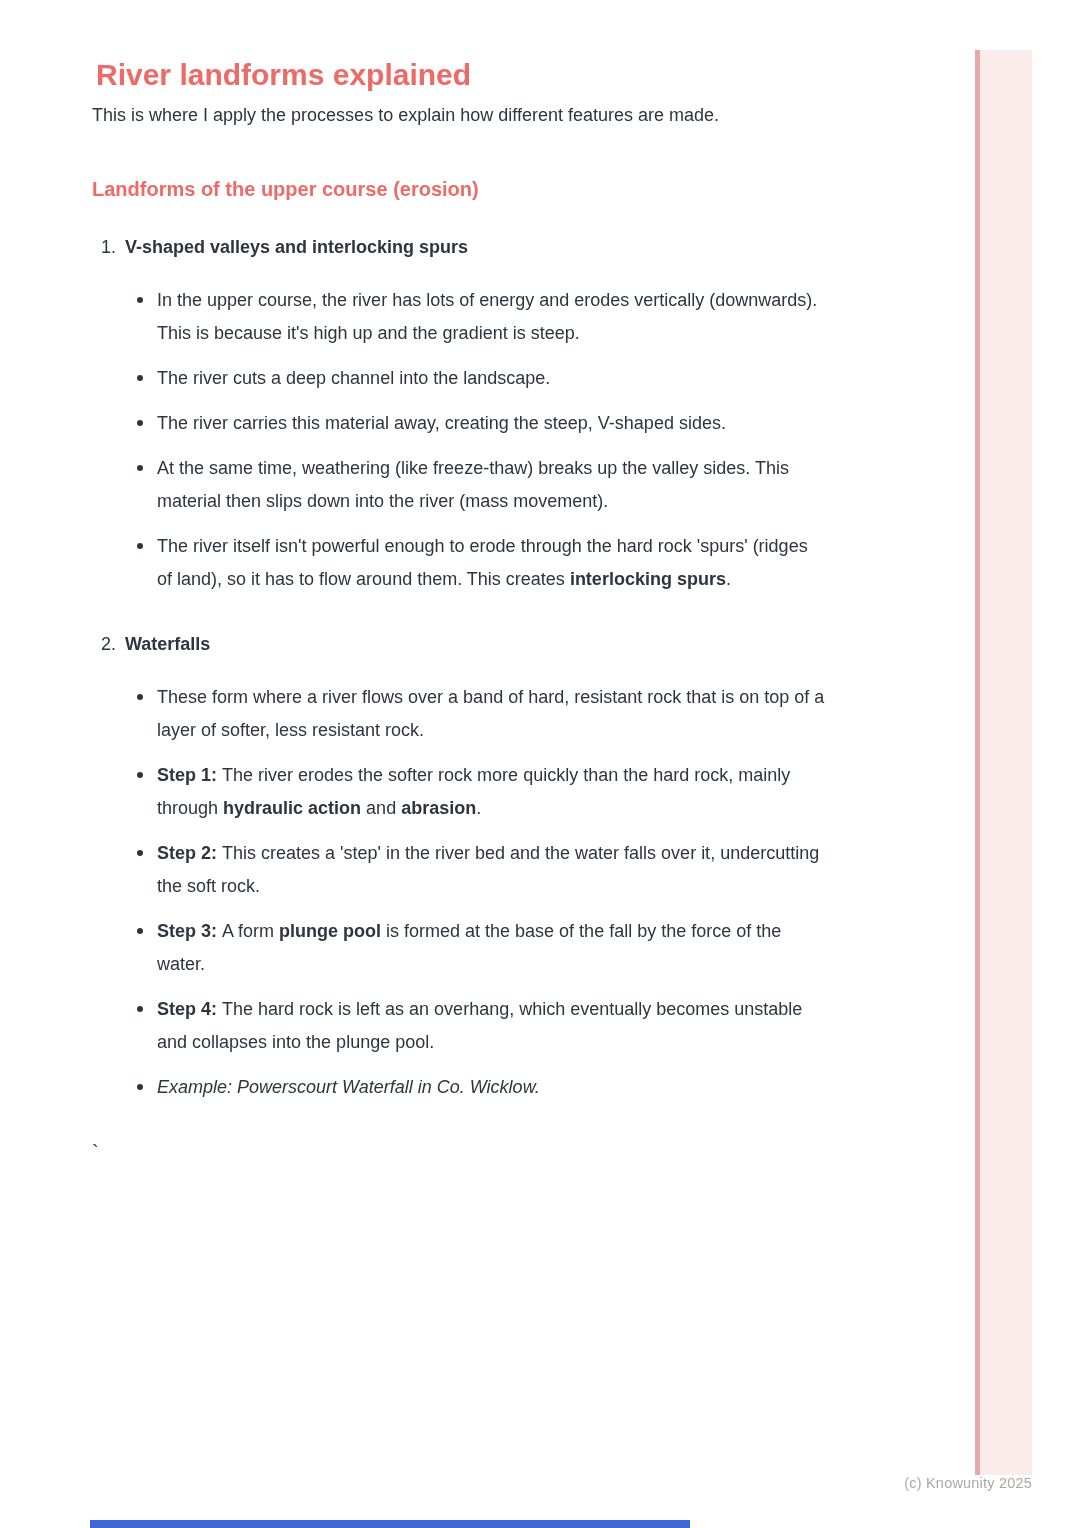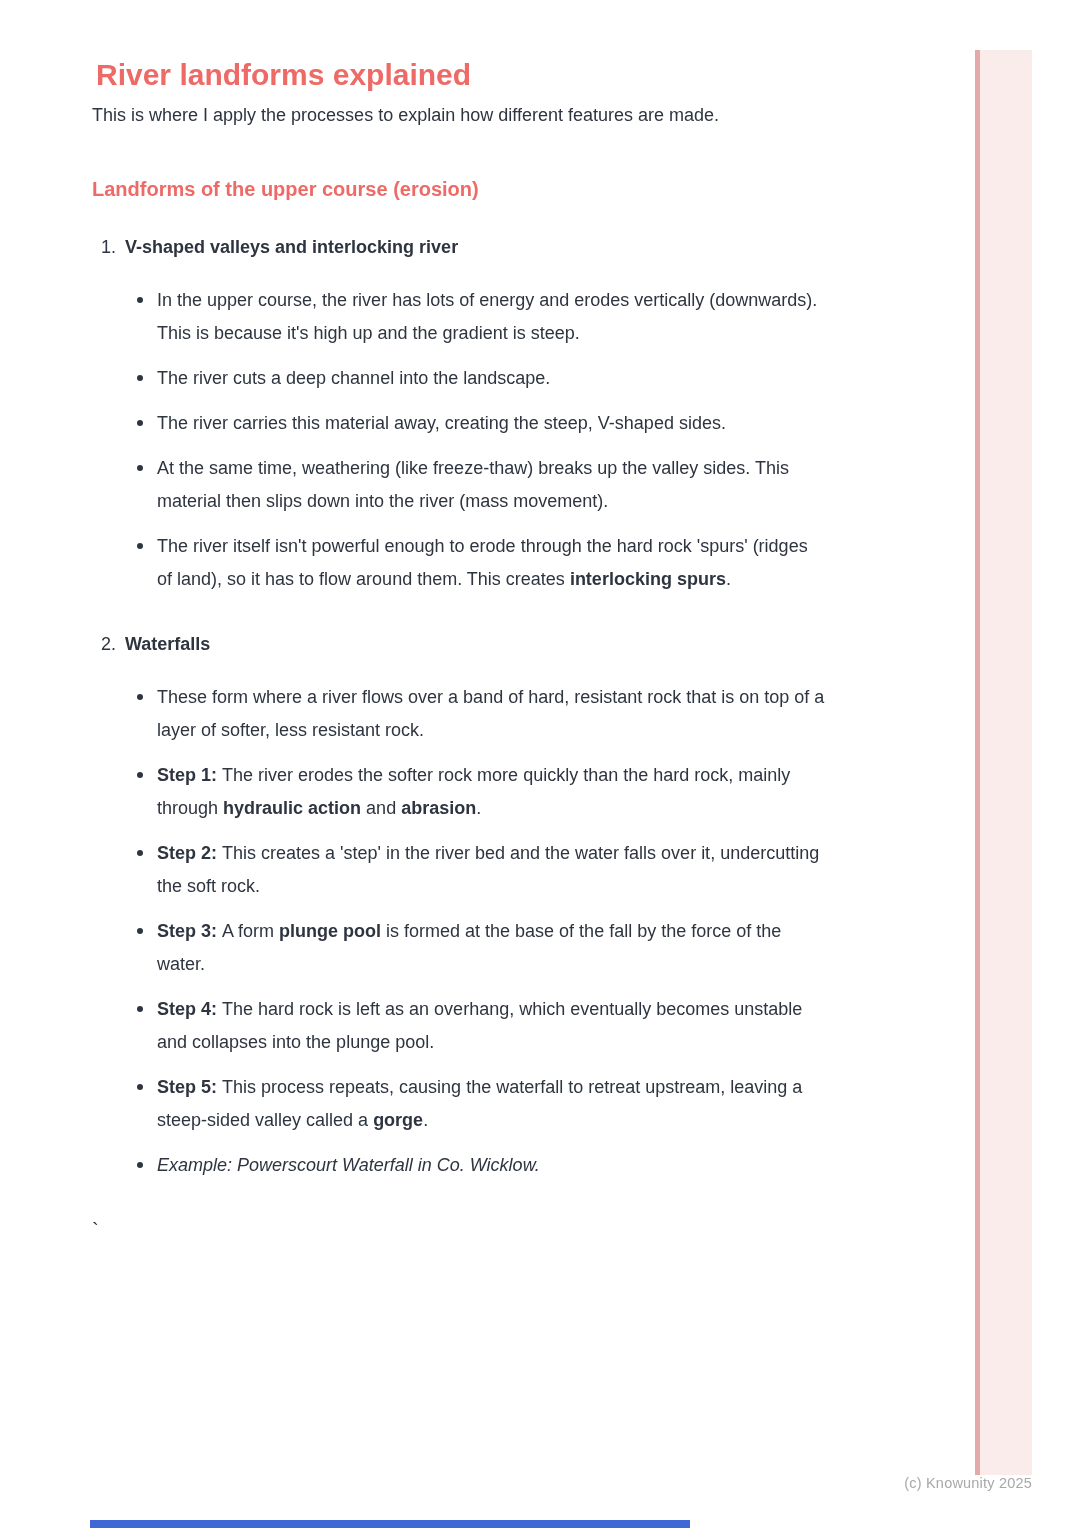"V-shaped valleys and interlocking river" span.item-title { text: river -> spurs }
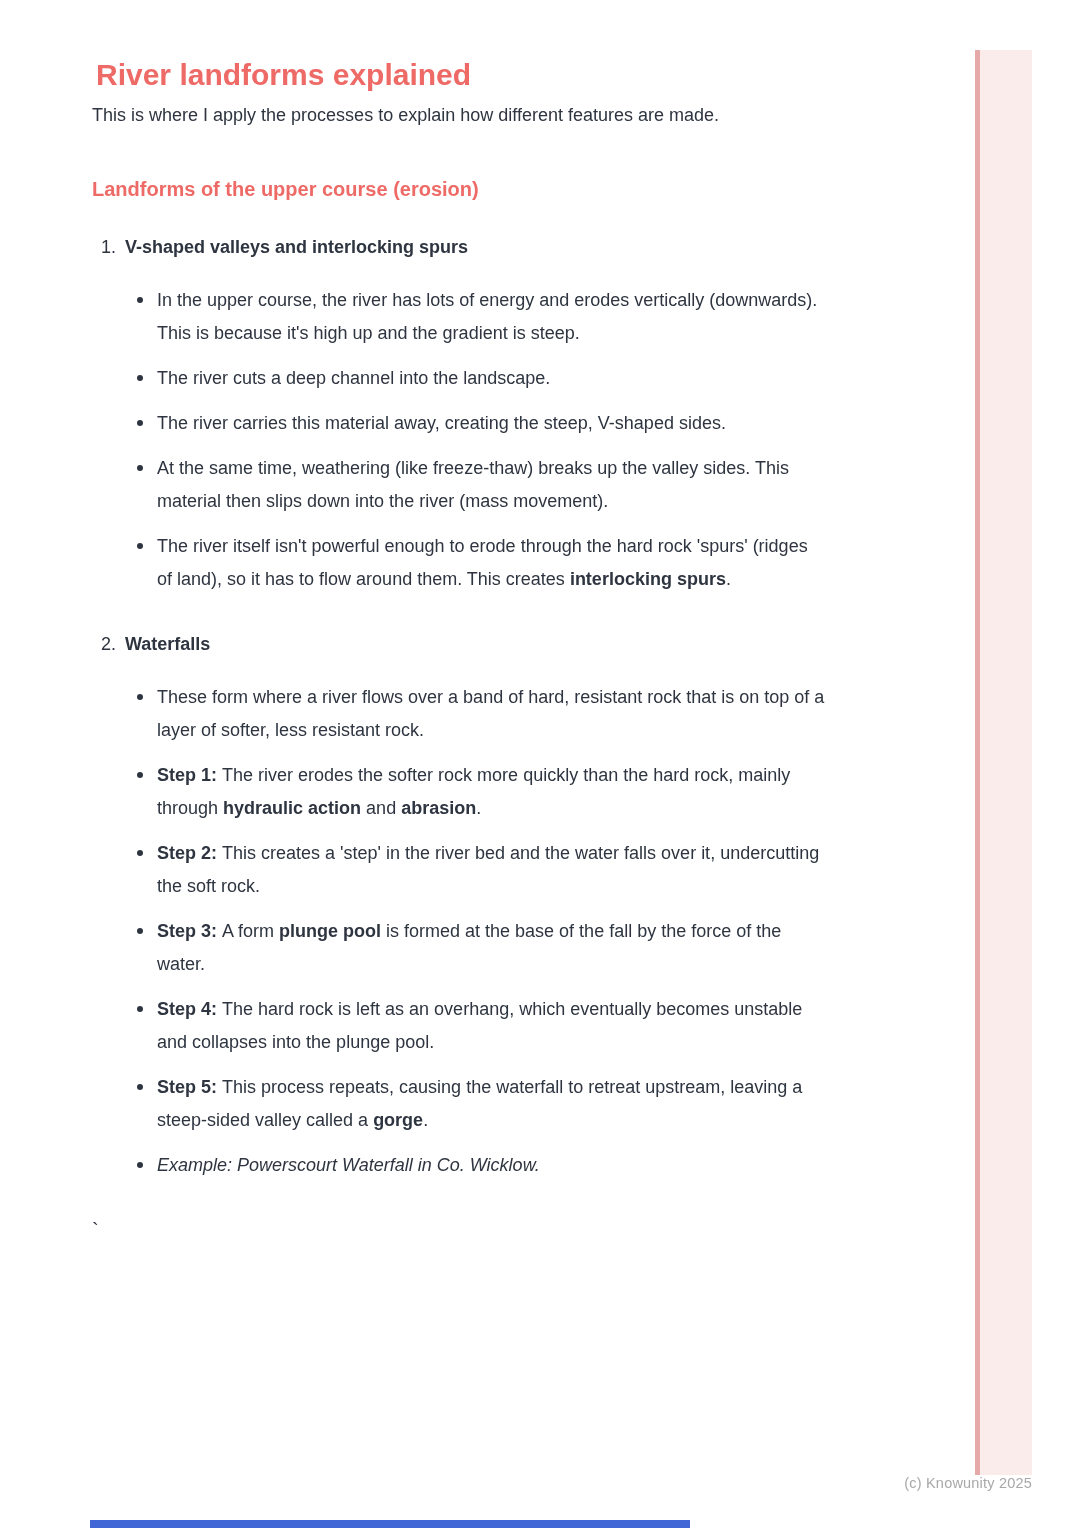"Step 5: This process repeats," li.bullet { html: <li><span>Step 5: </span><span>This process repeats, causing the waterfall to retreat upstream, leaving a steep-sided valley called a </span><span>gorge</span><span>.</span></li> -> none }
